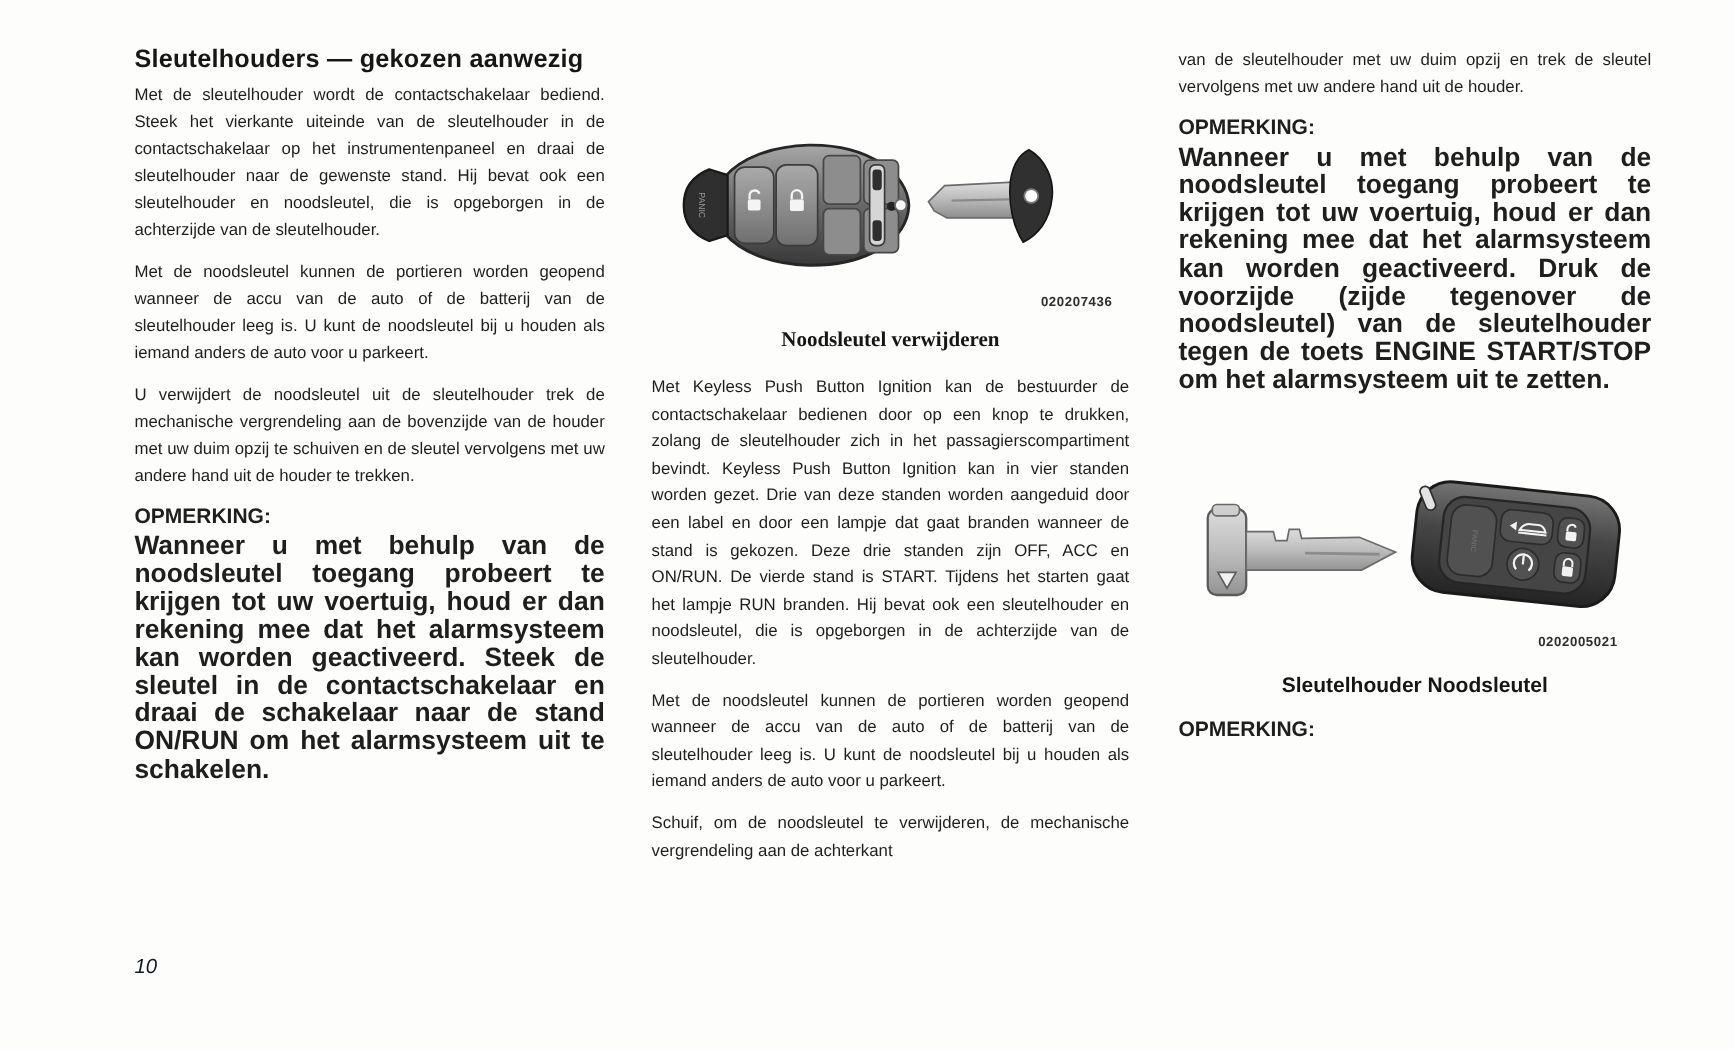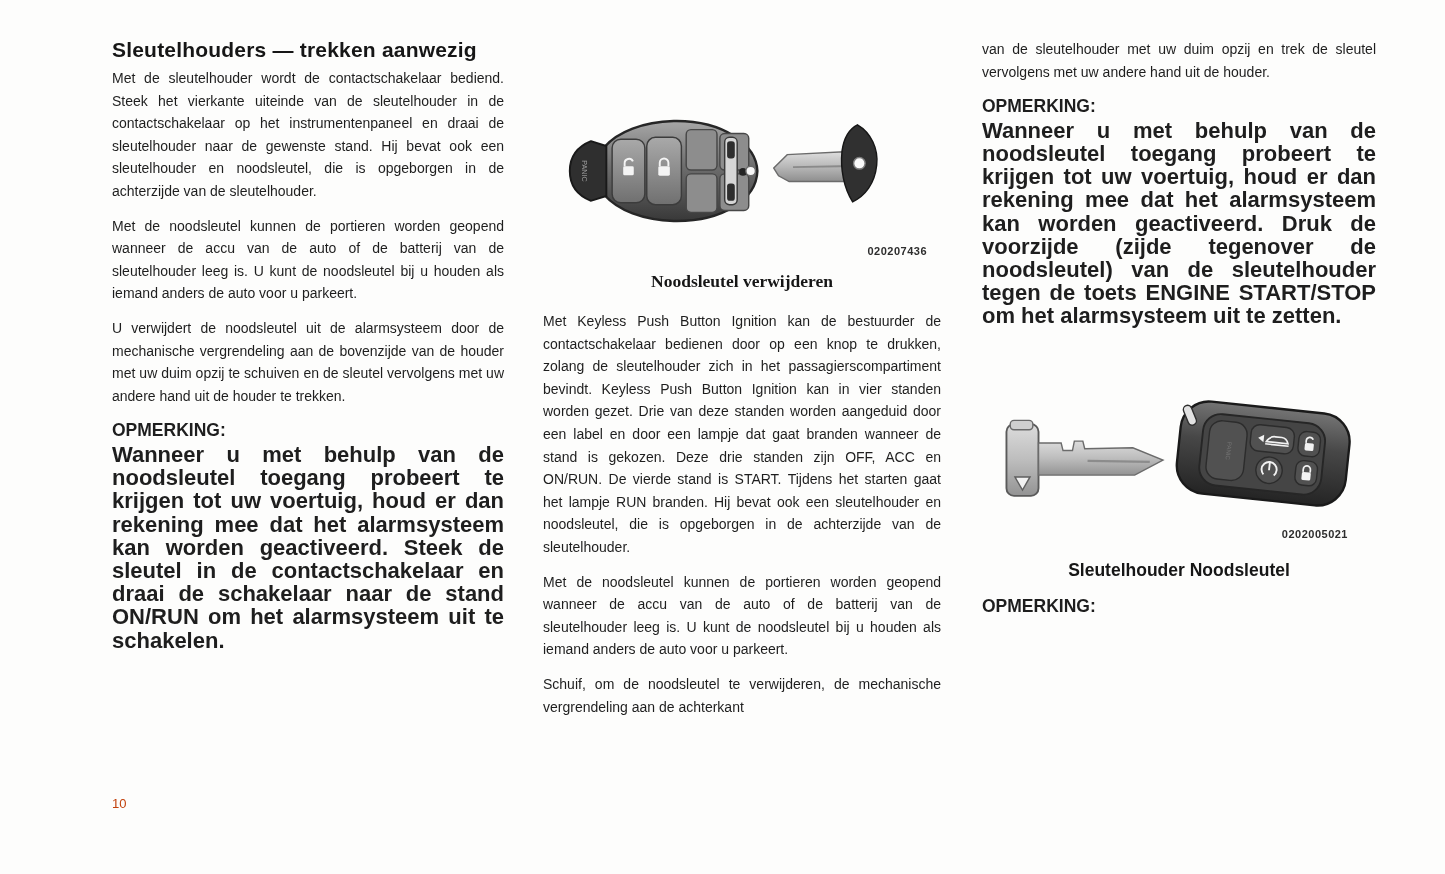"Sleutelhouders — trekken aanwezig" h1.section-title { text: trekken -> gekozen }
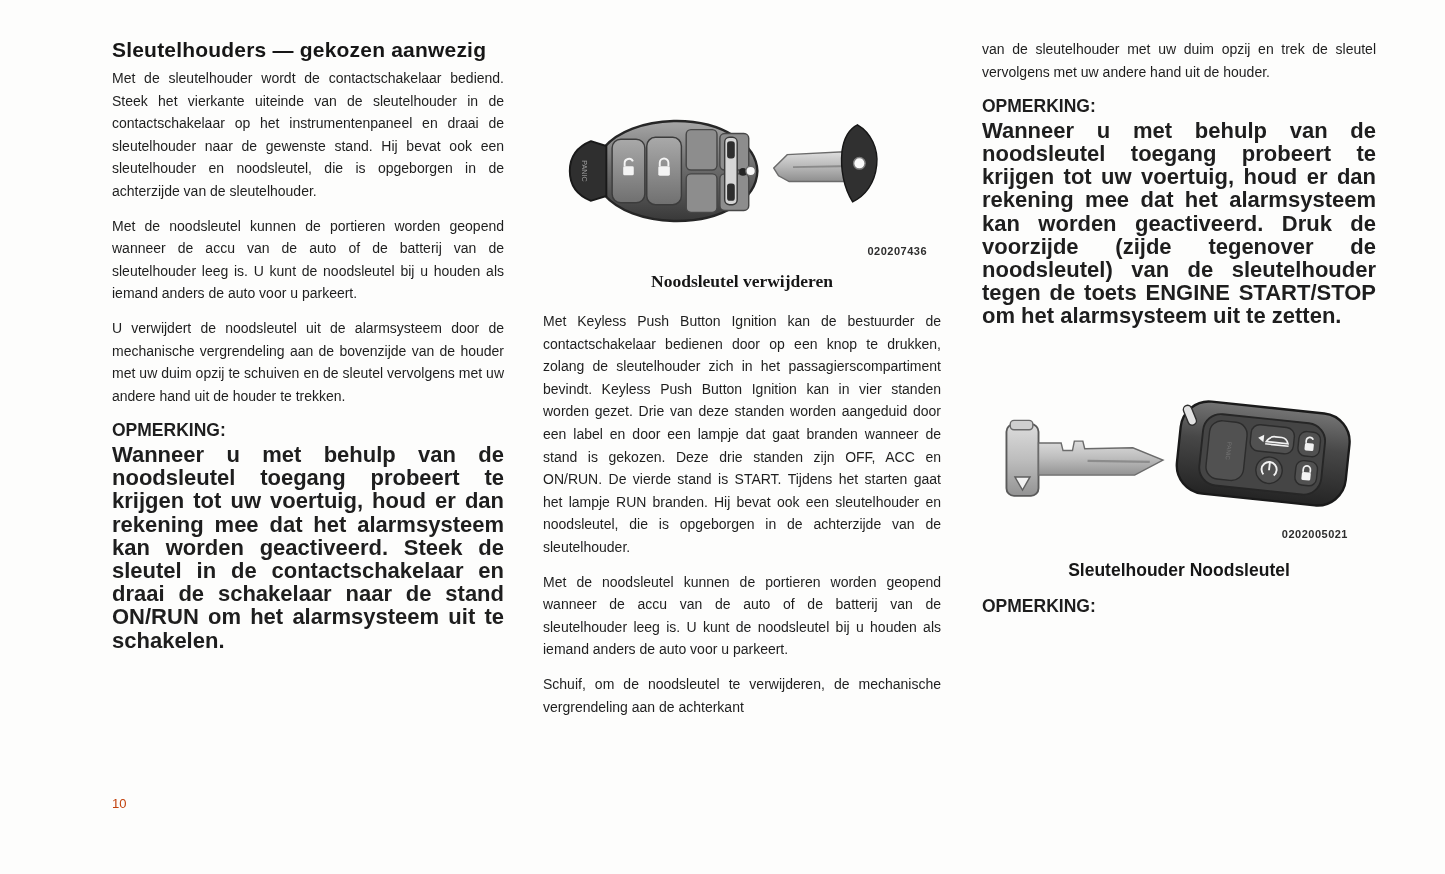"U verwijdert de noodsleutel uit" p.body-text { text: alarmsysteem door -> sleutelhouder trek }
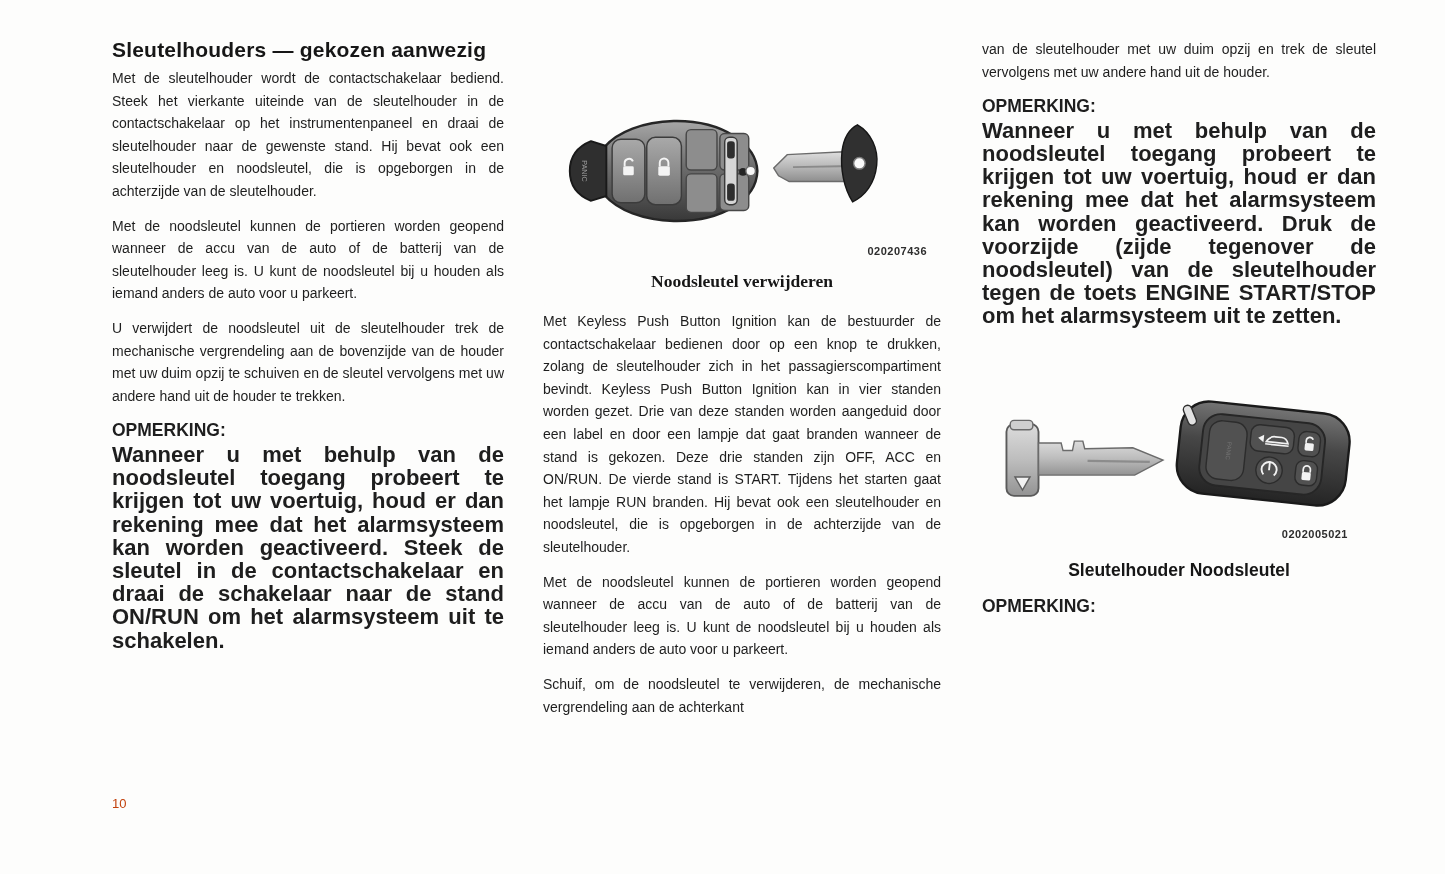"10" .page-number { color: #c2410c -> #0f172a; font-size: 13px -> 17px; font-style: none -> italic }
